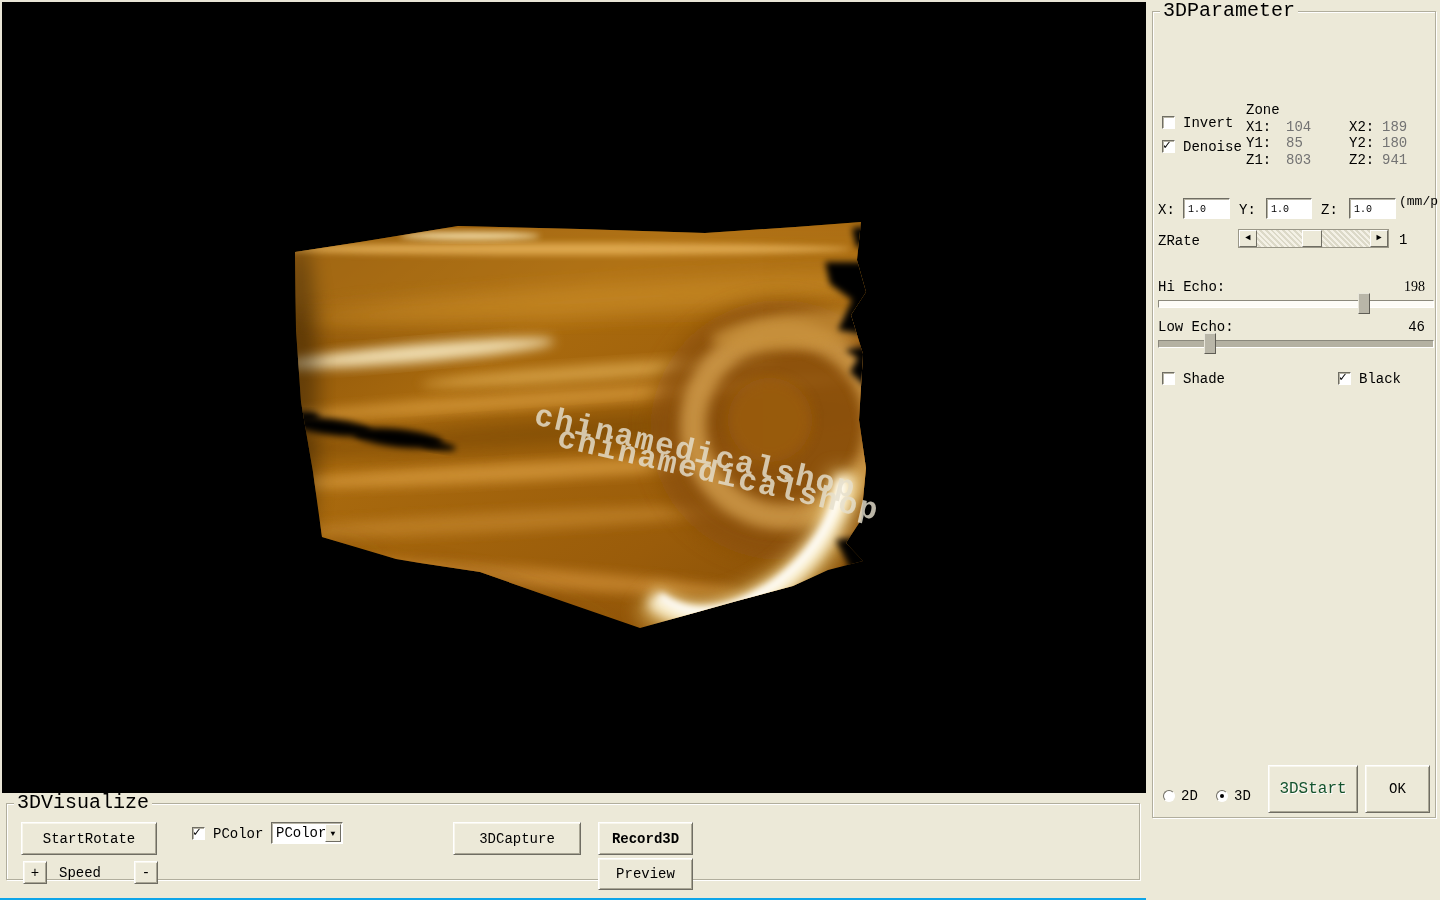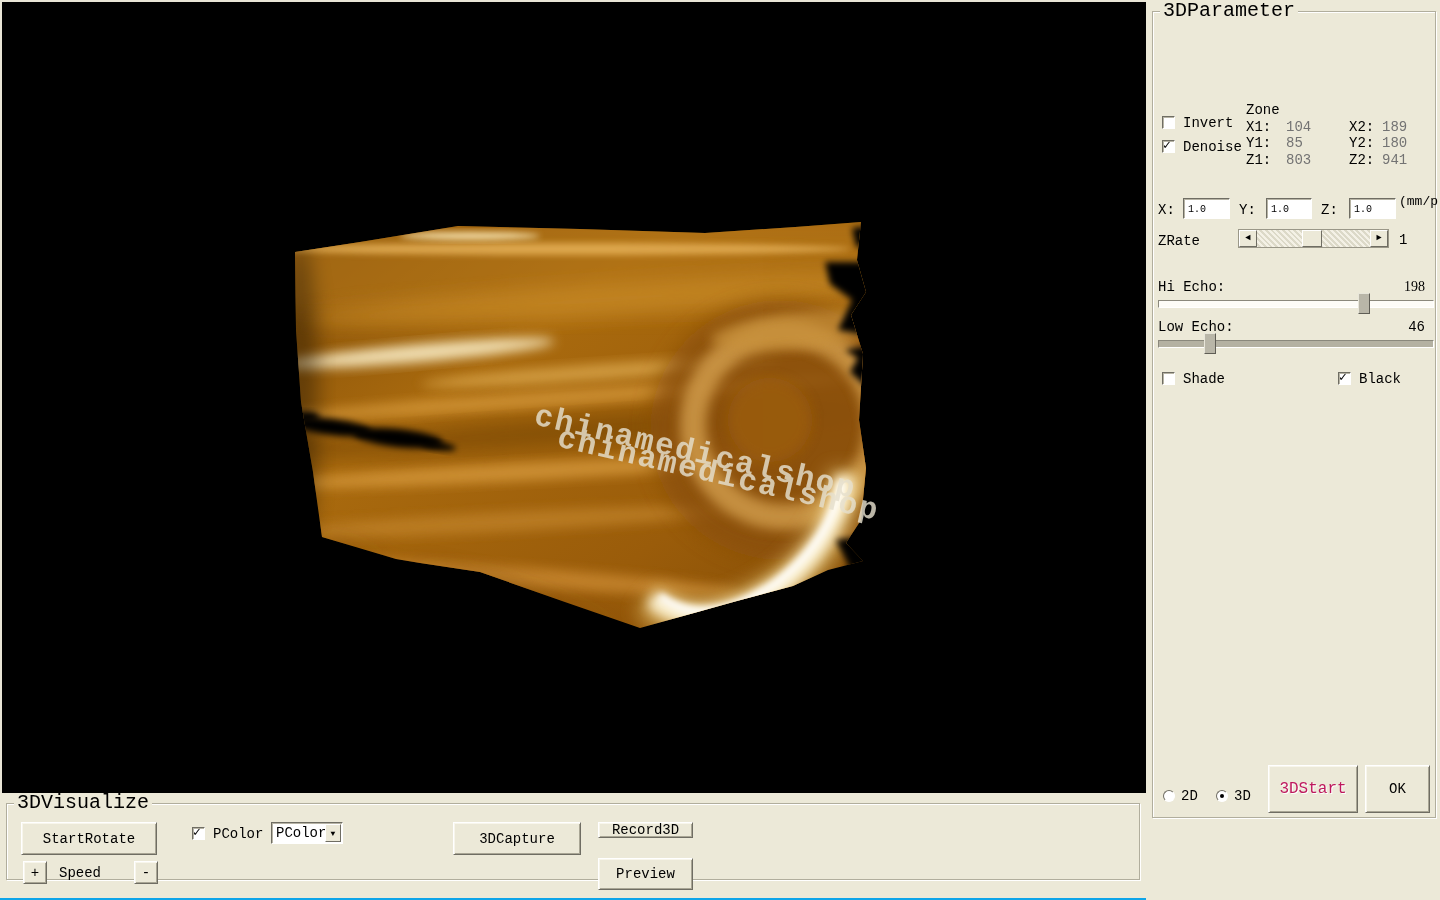"3DStart" .btn.disabled { color: #be185d -> #14532d }
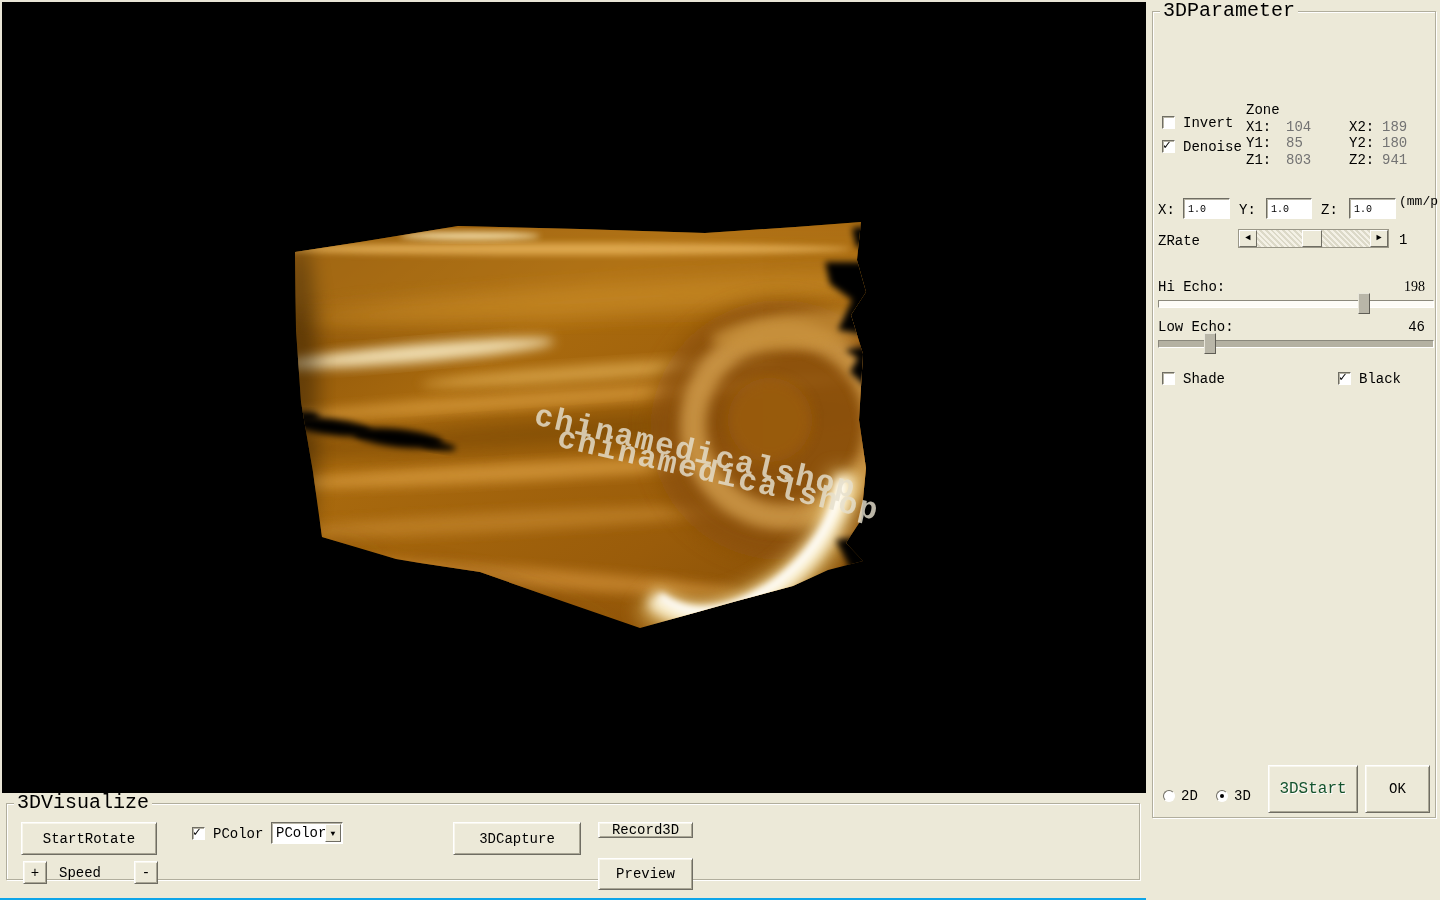"Record3D" div.btn { font-weight: none -> bold; height: 16px -> 33px }
